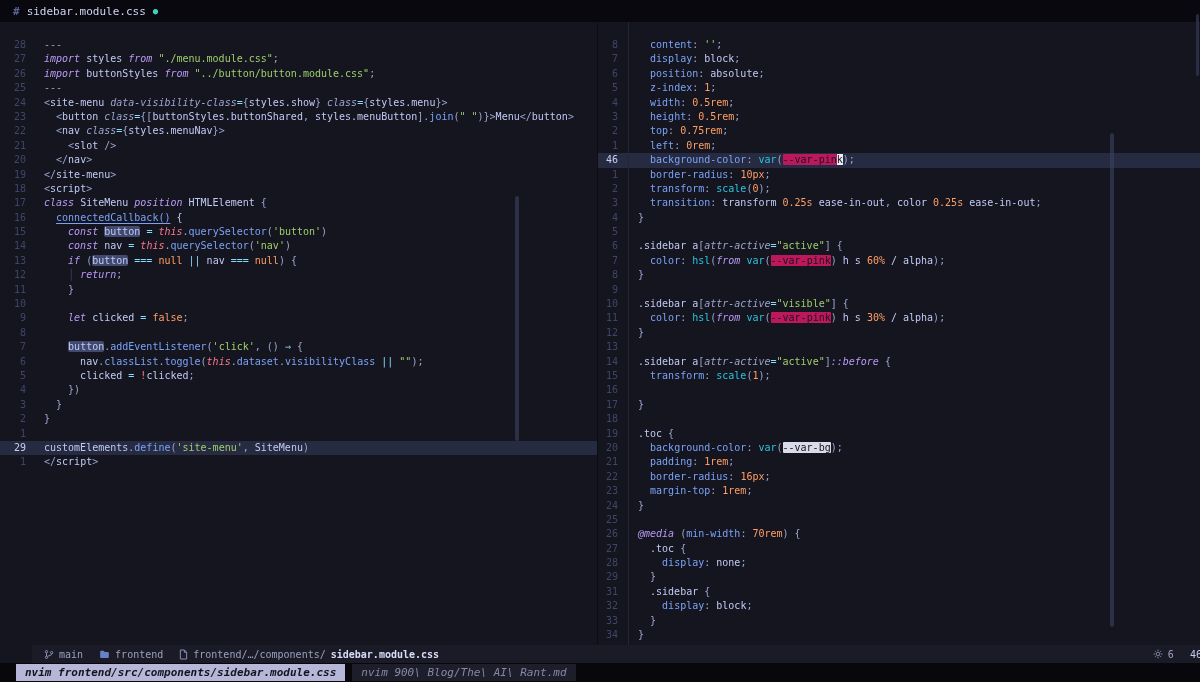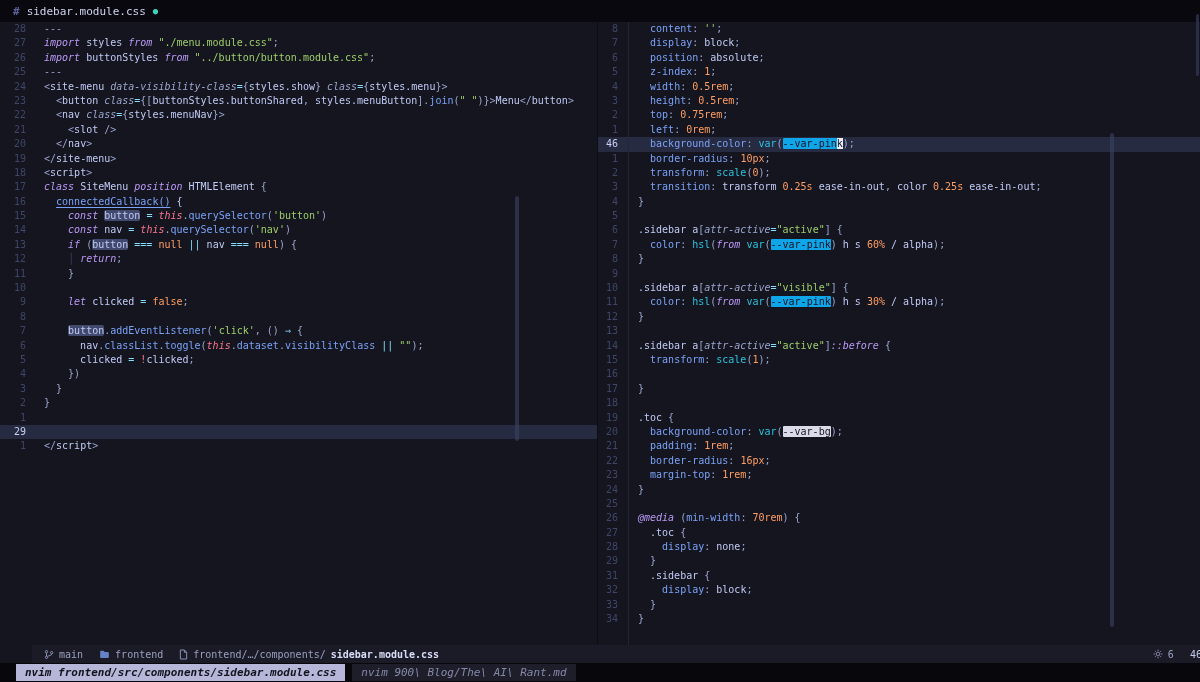"28" .pane { padding-top: 0 -> 16px }
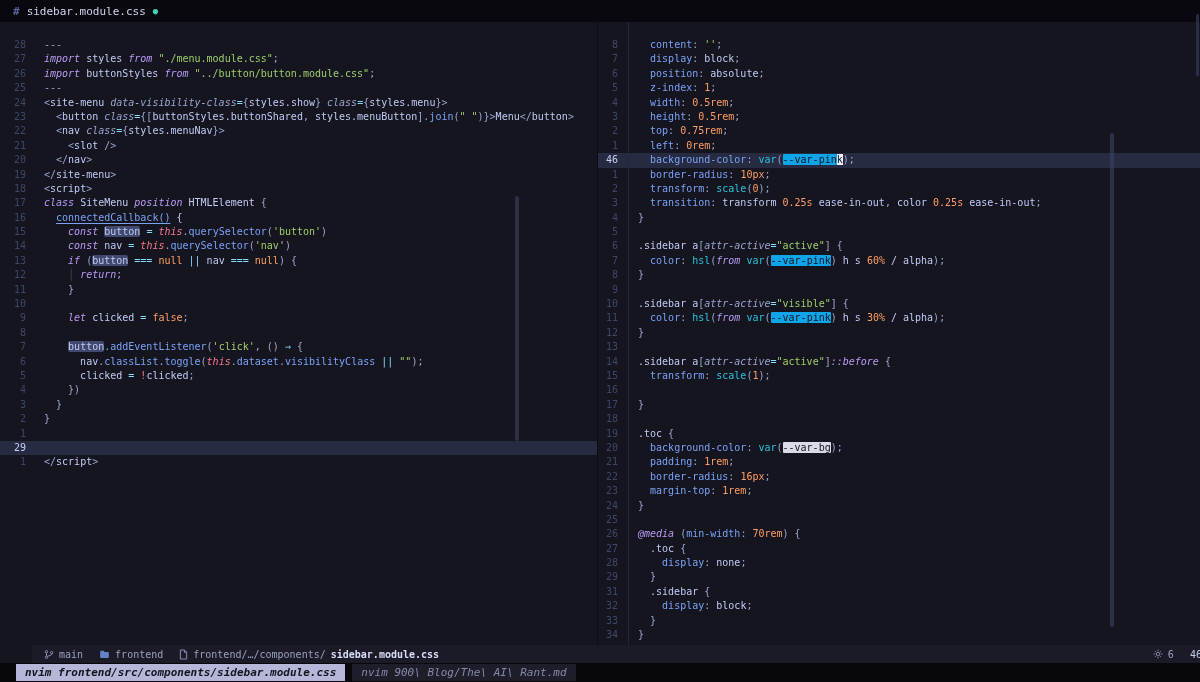"--var-pin" .srch { background: #0ea5e9 -> #be185d }
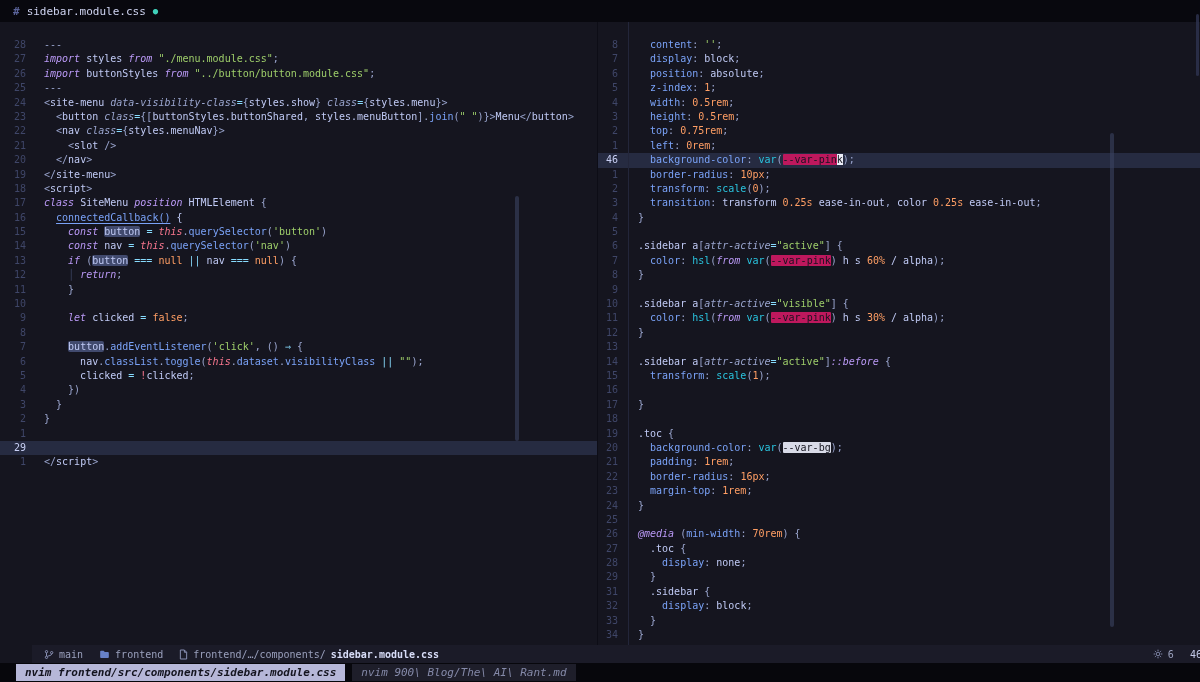"customElements.define('site-menu'," span.lcode { html: none -> <span><span>customElements</span><span>.</span><span>define</span><span>(</span><span>'site-menu'</span><span>, </span><span>SiteMenu</span><span>)</span></span> }
